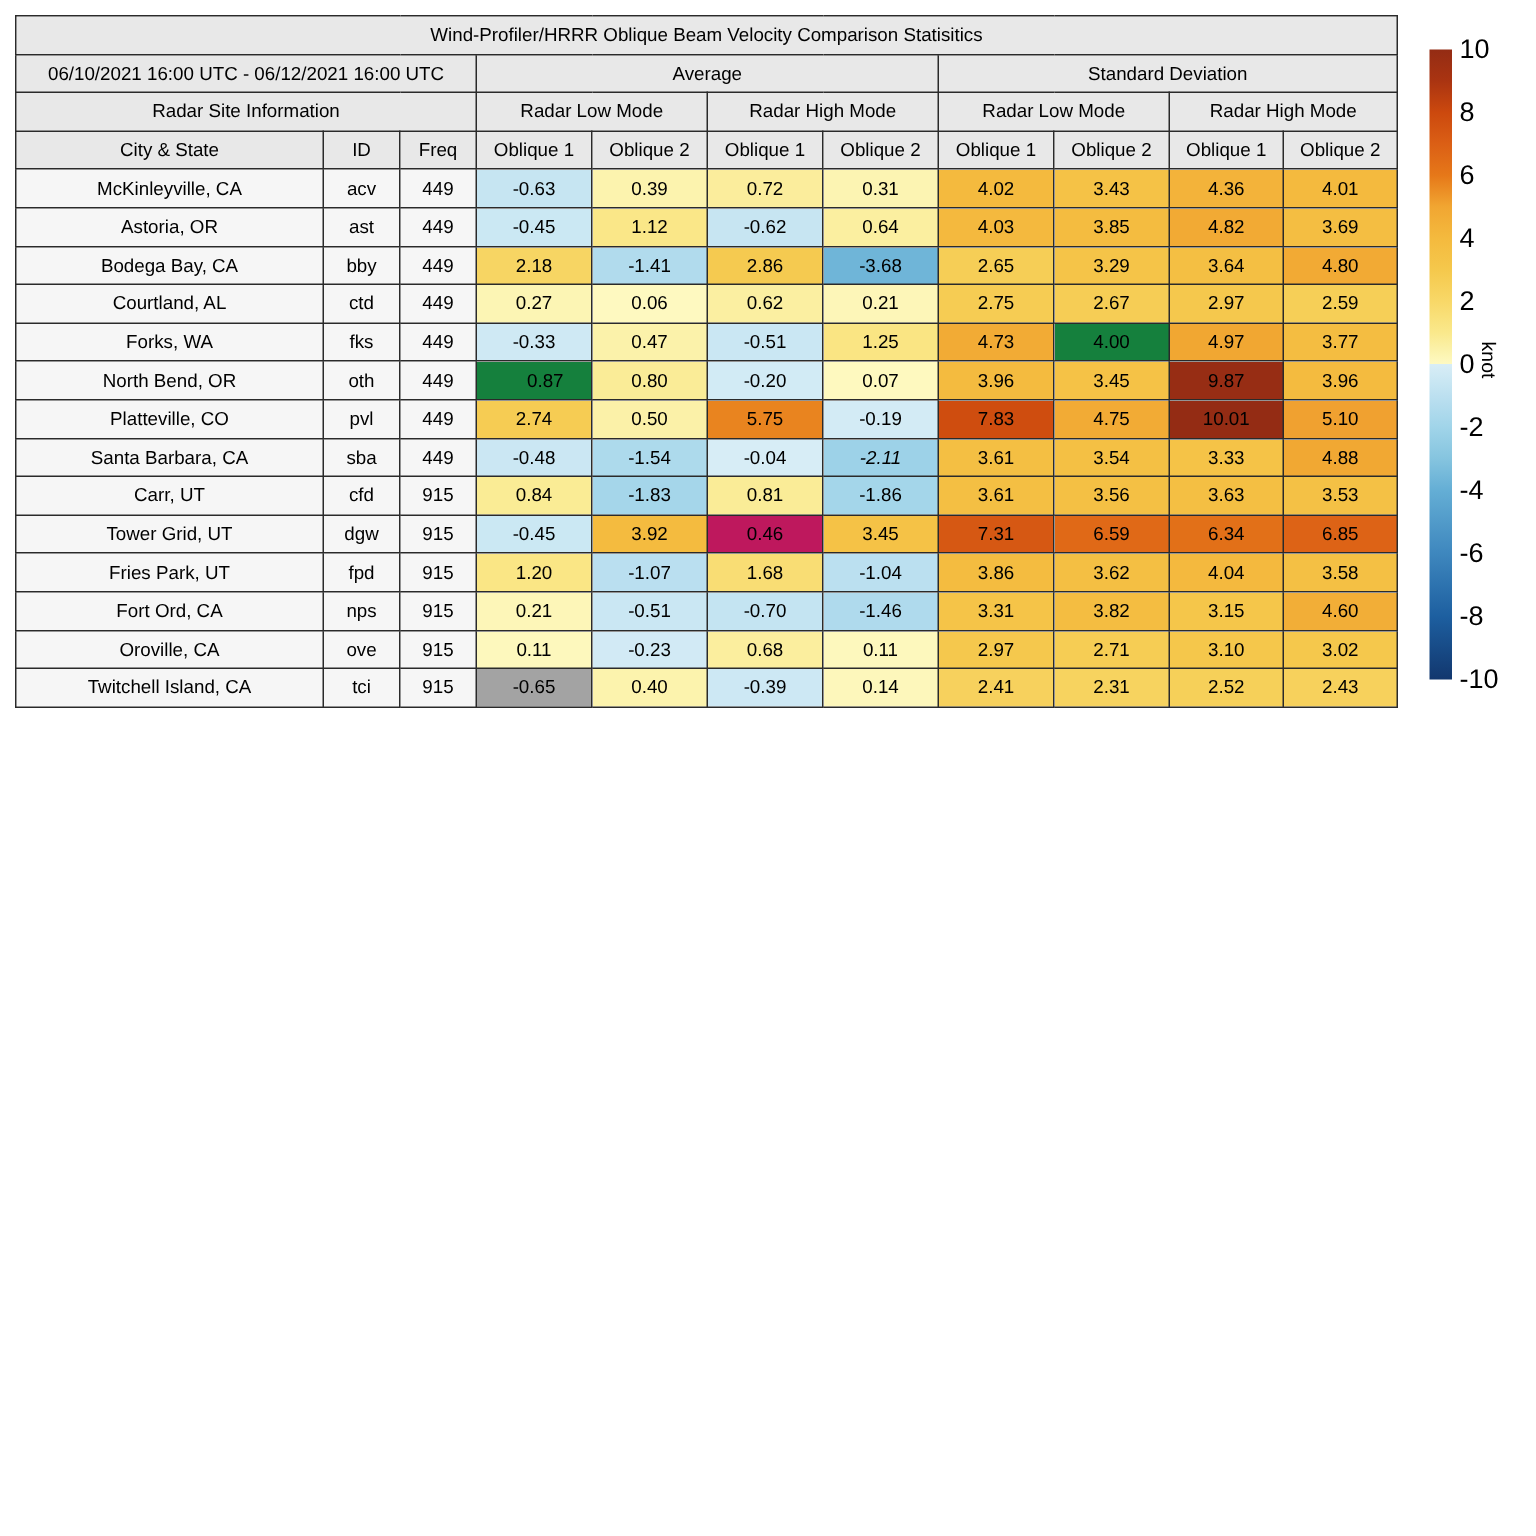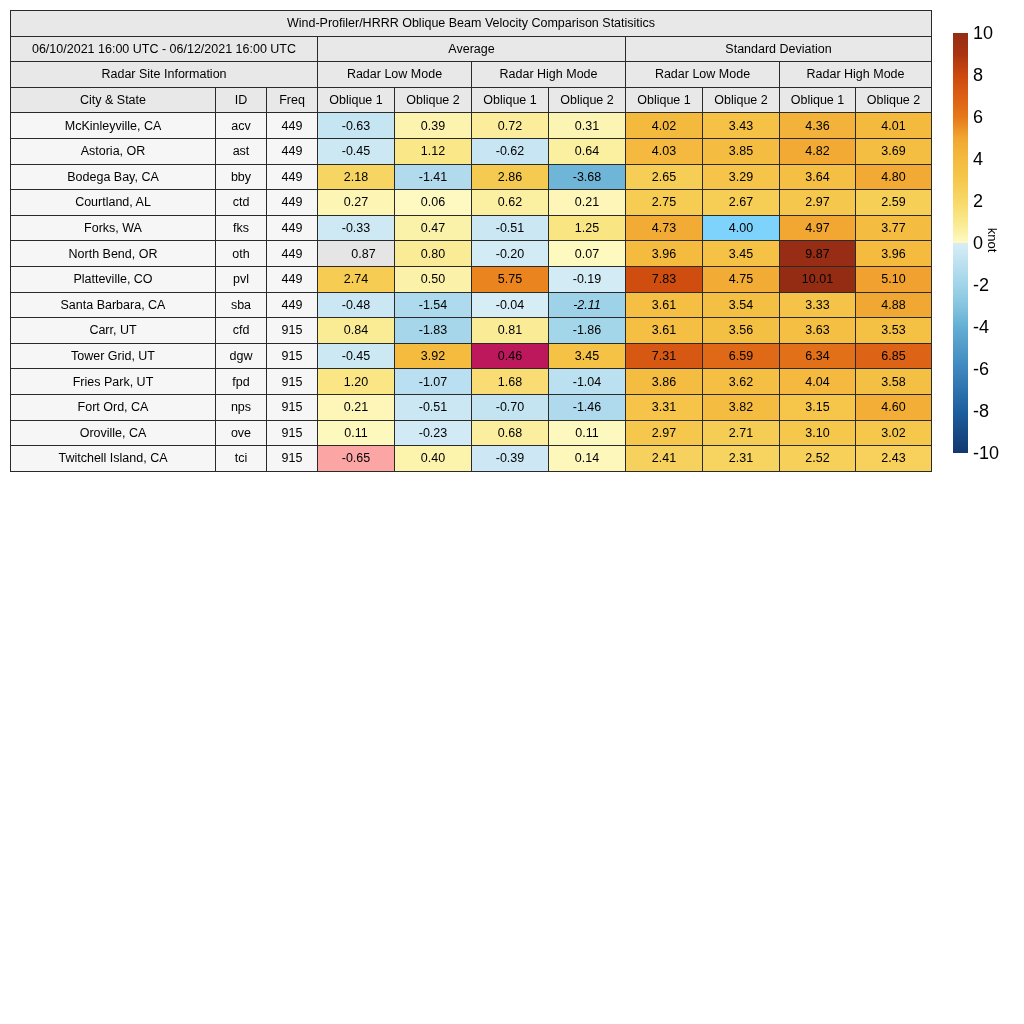"4.00" td { background: #7dd3fc -> #15803d }
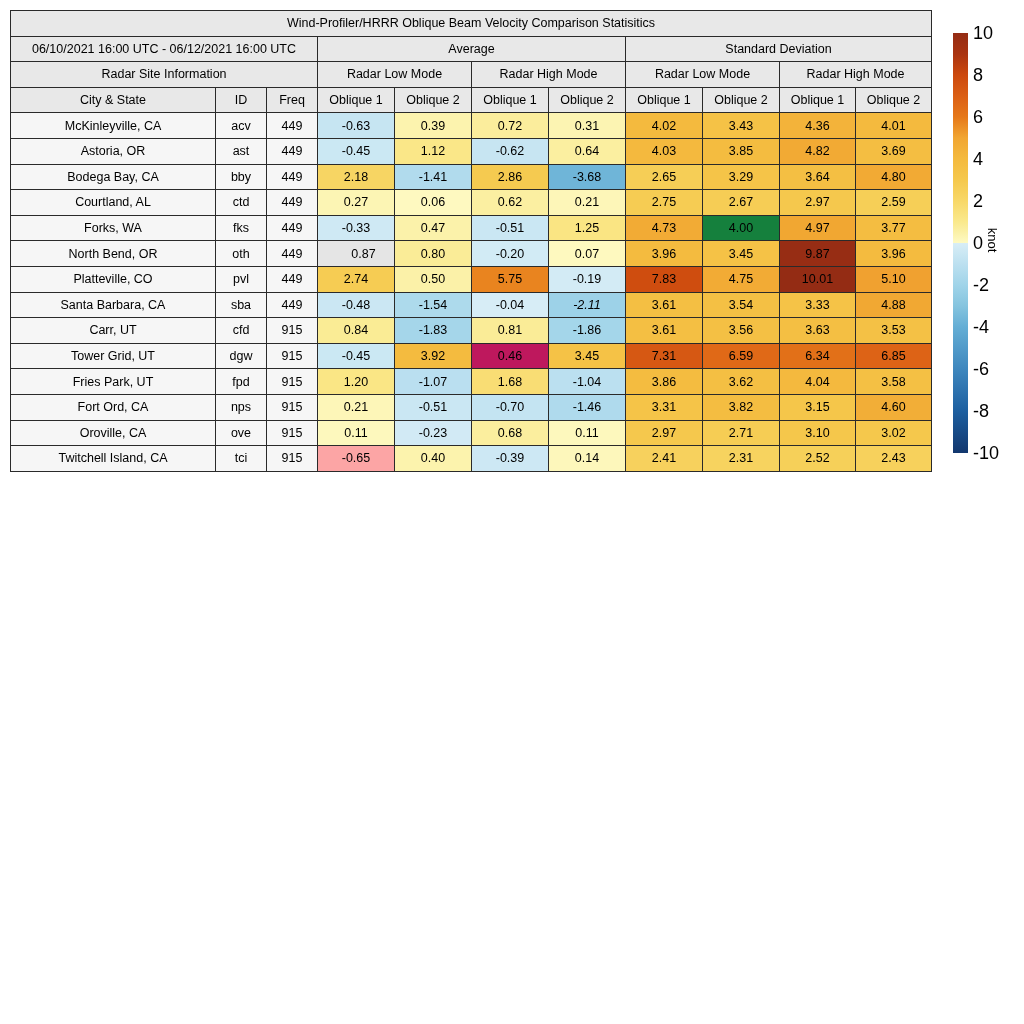"0.87" td { background: #e5e5e5 -> #15803d }
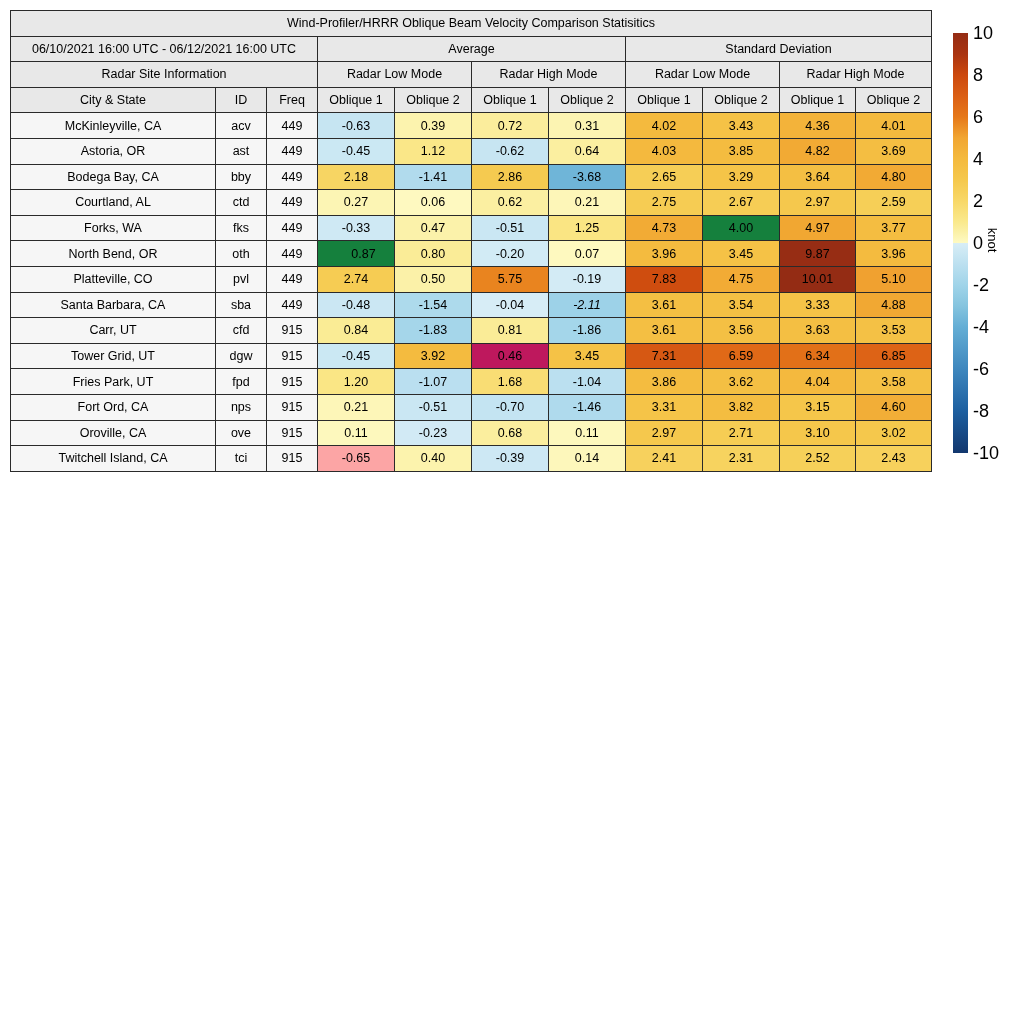"-0.65" td { background: #fca5a5 -> #a3a3a3 }
